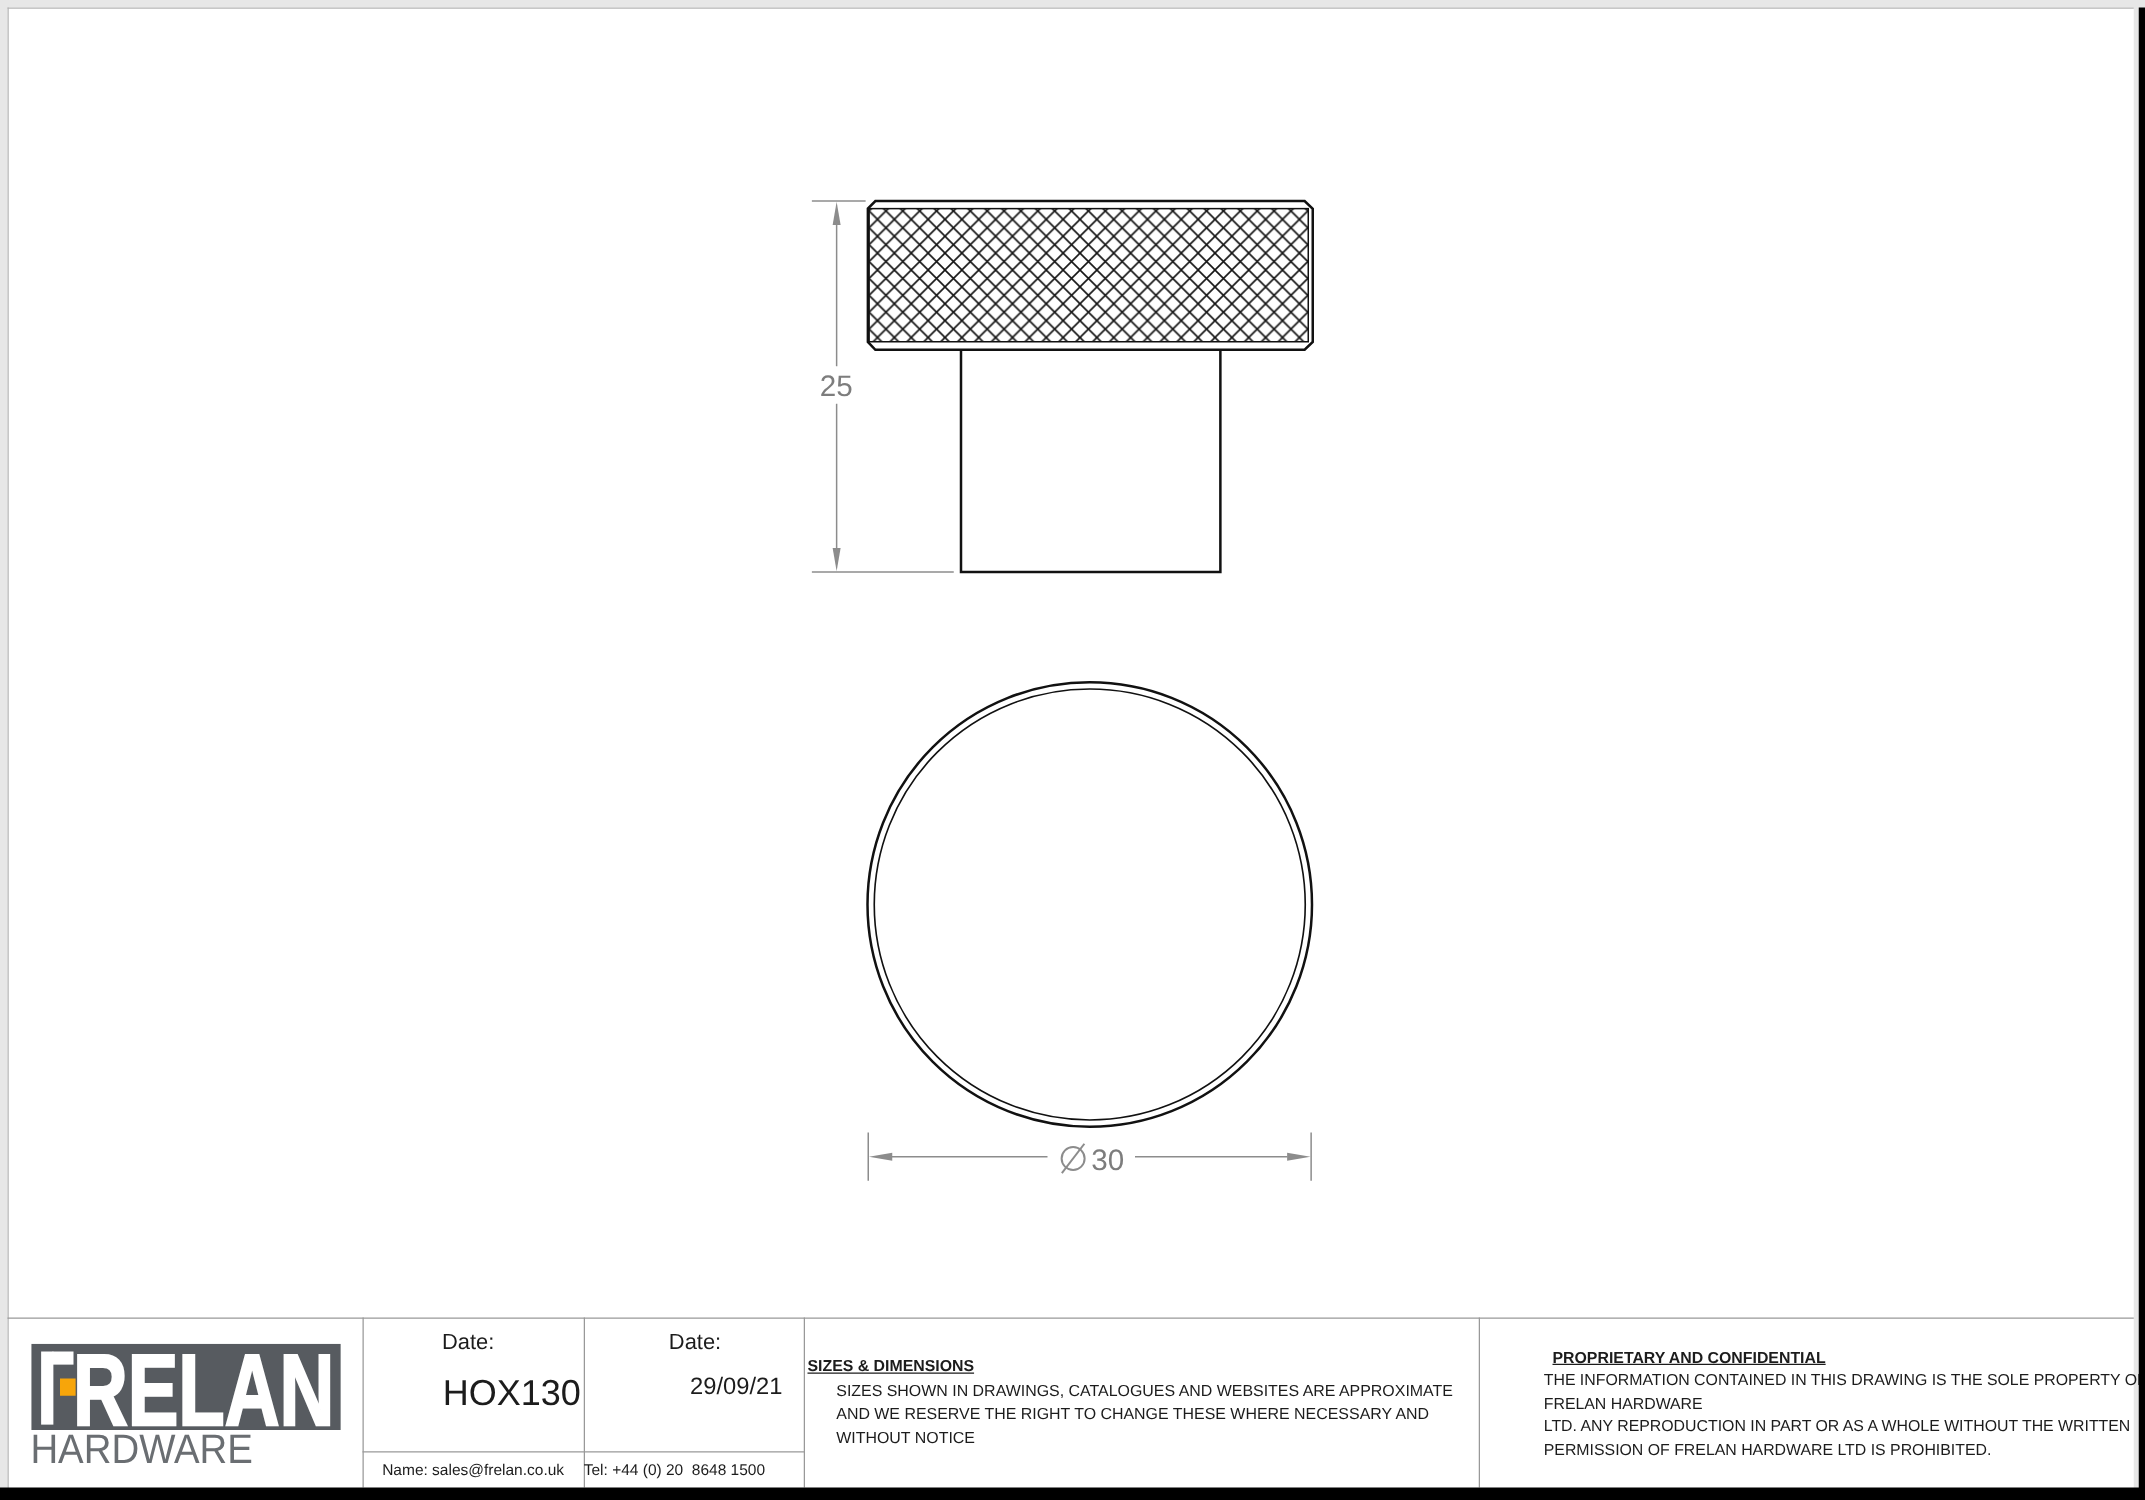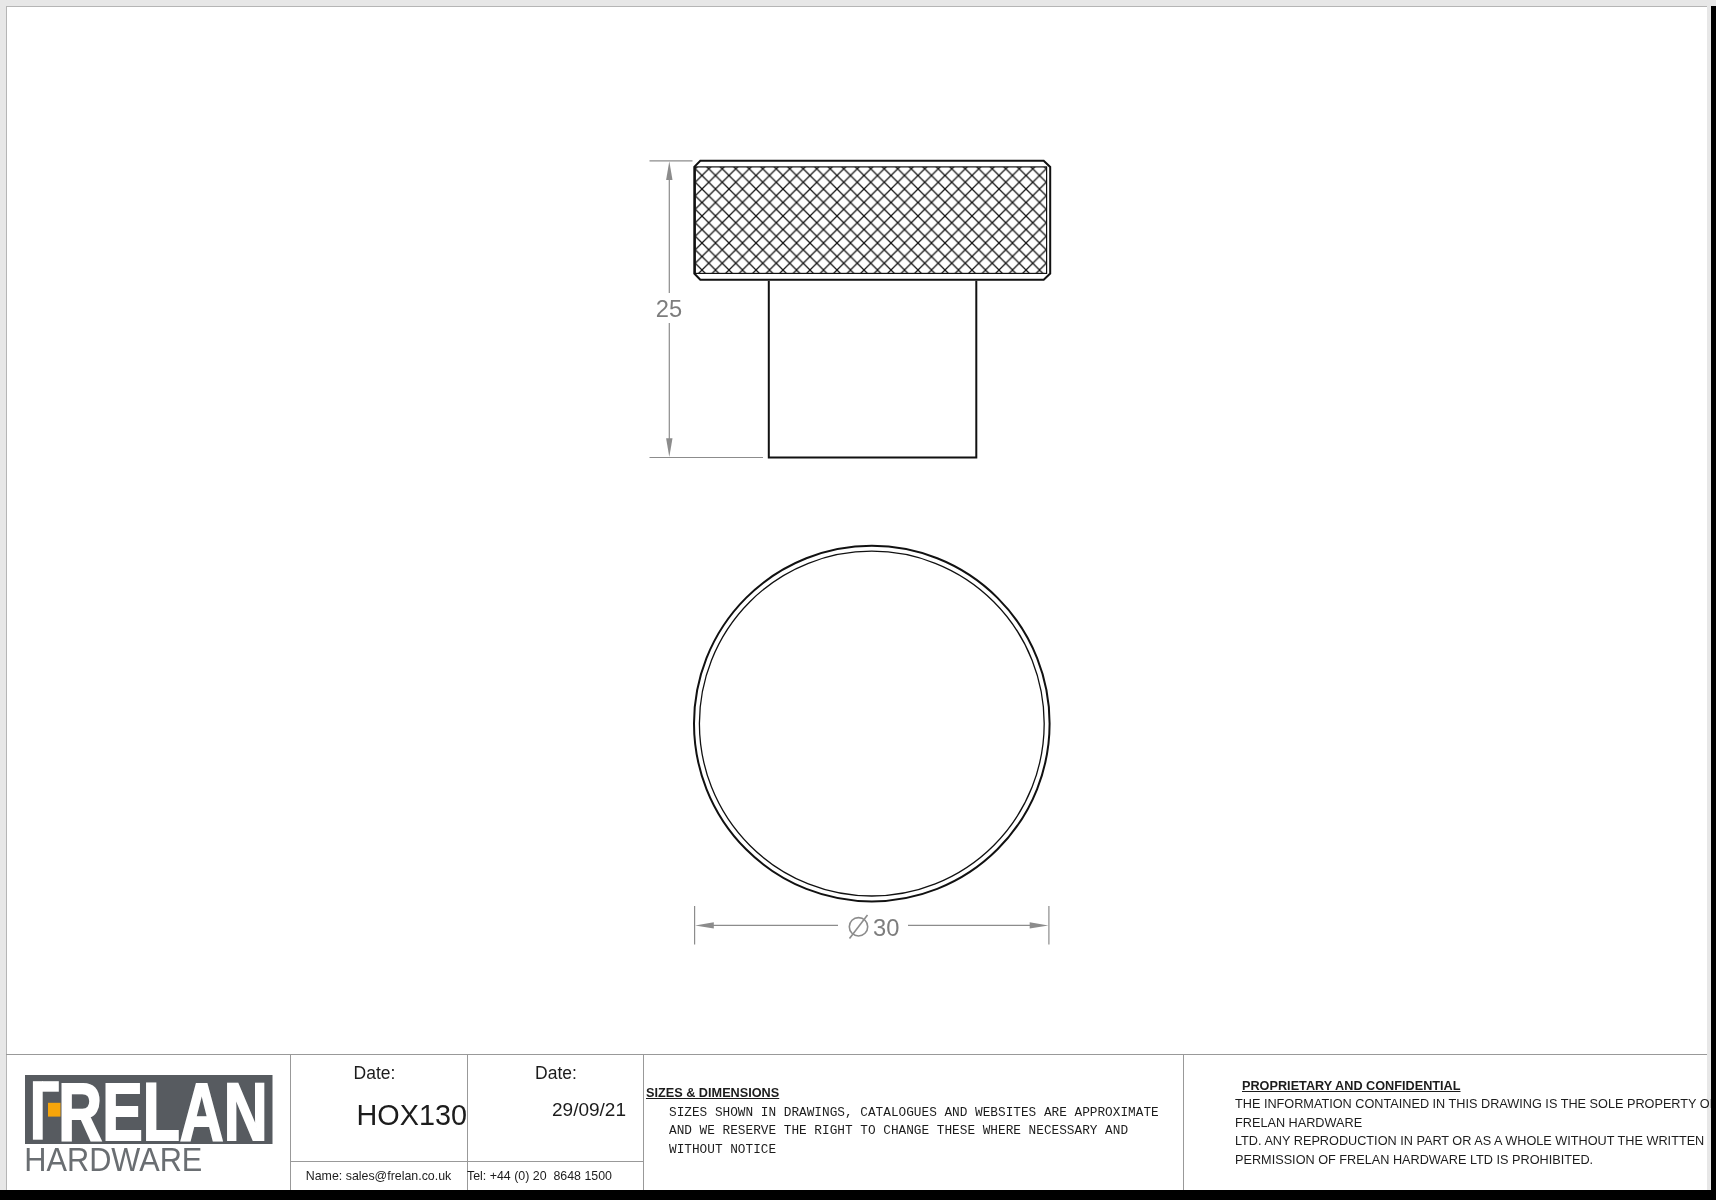"HOX130" div.tb { padding-left: none -> 31px; text-align: right -> center }
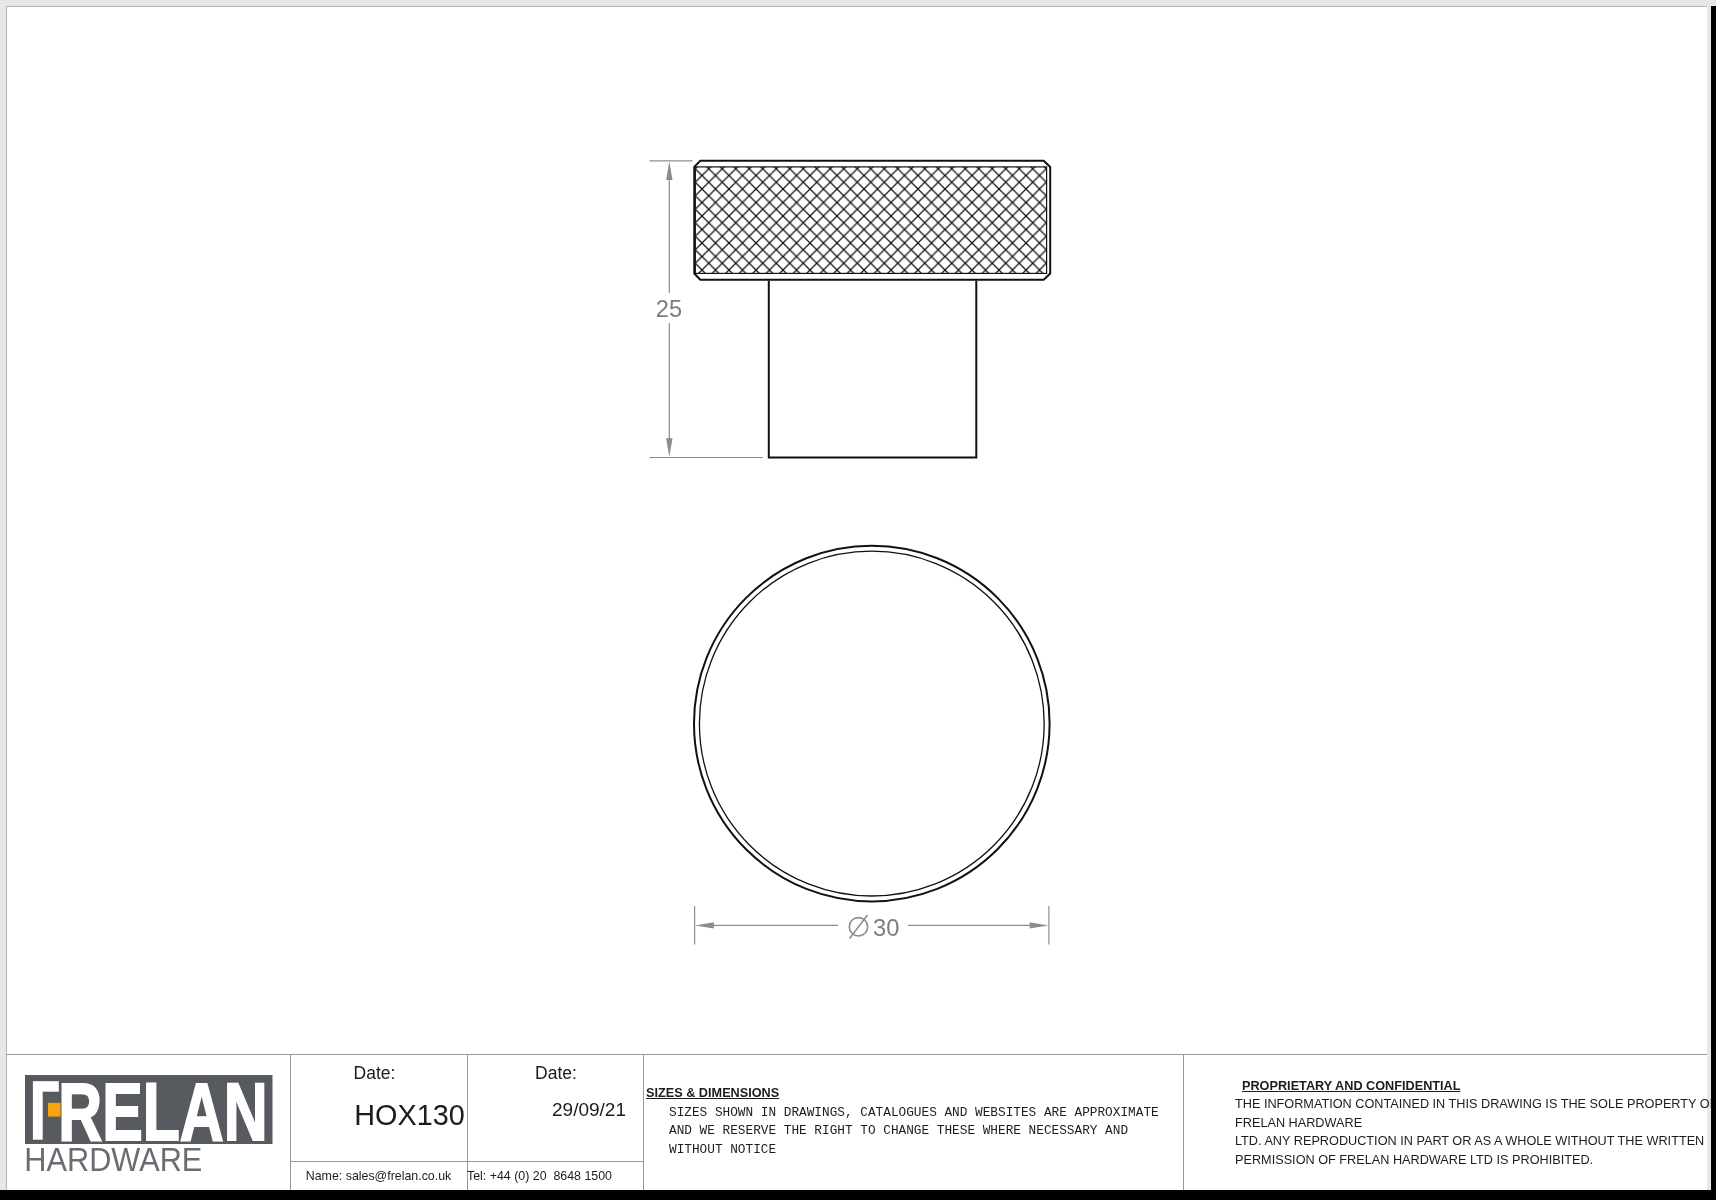"SIZES SHOWN IN DRAWINGS, CATALOGUES" div.tb { font-family: Liberation Mono, monospace -> none }
